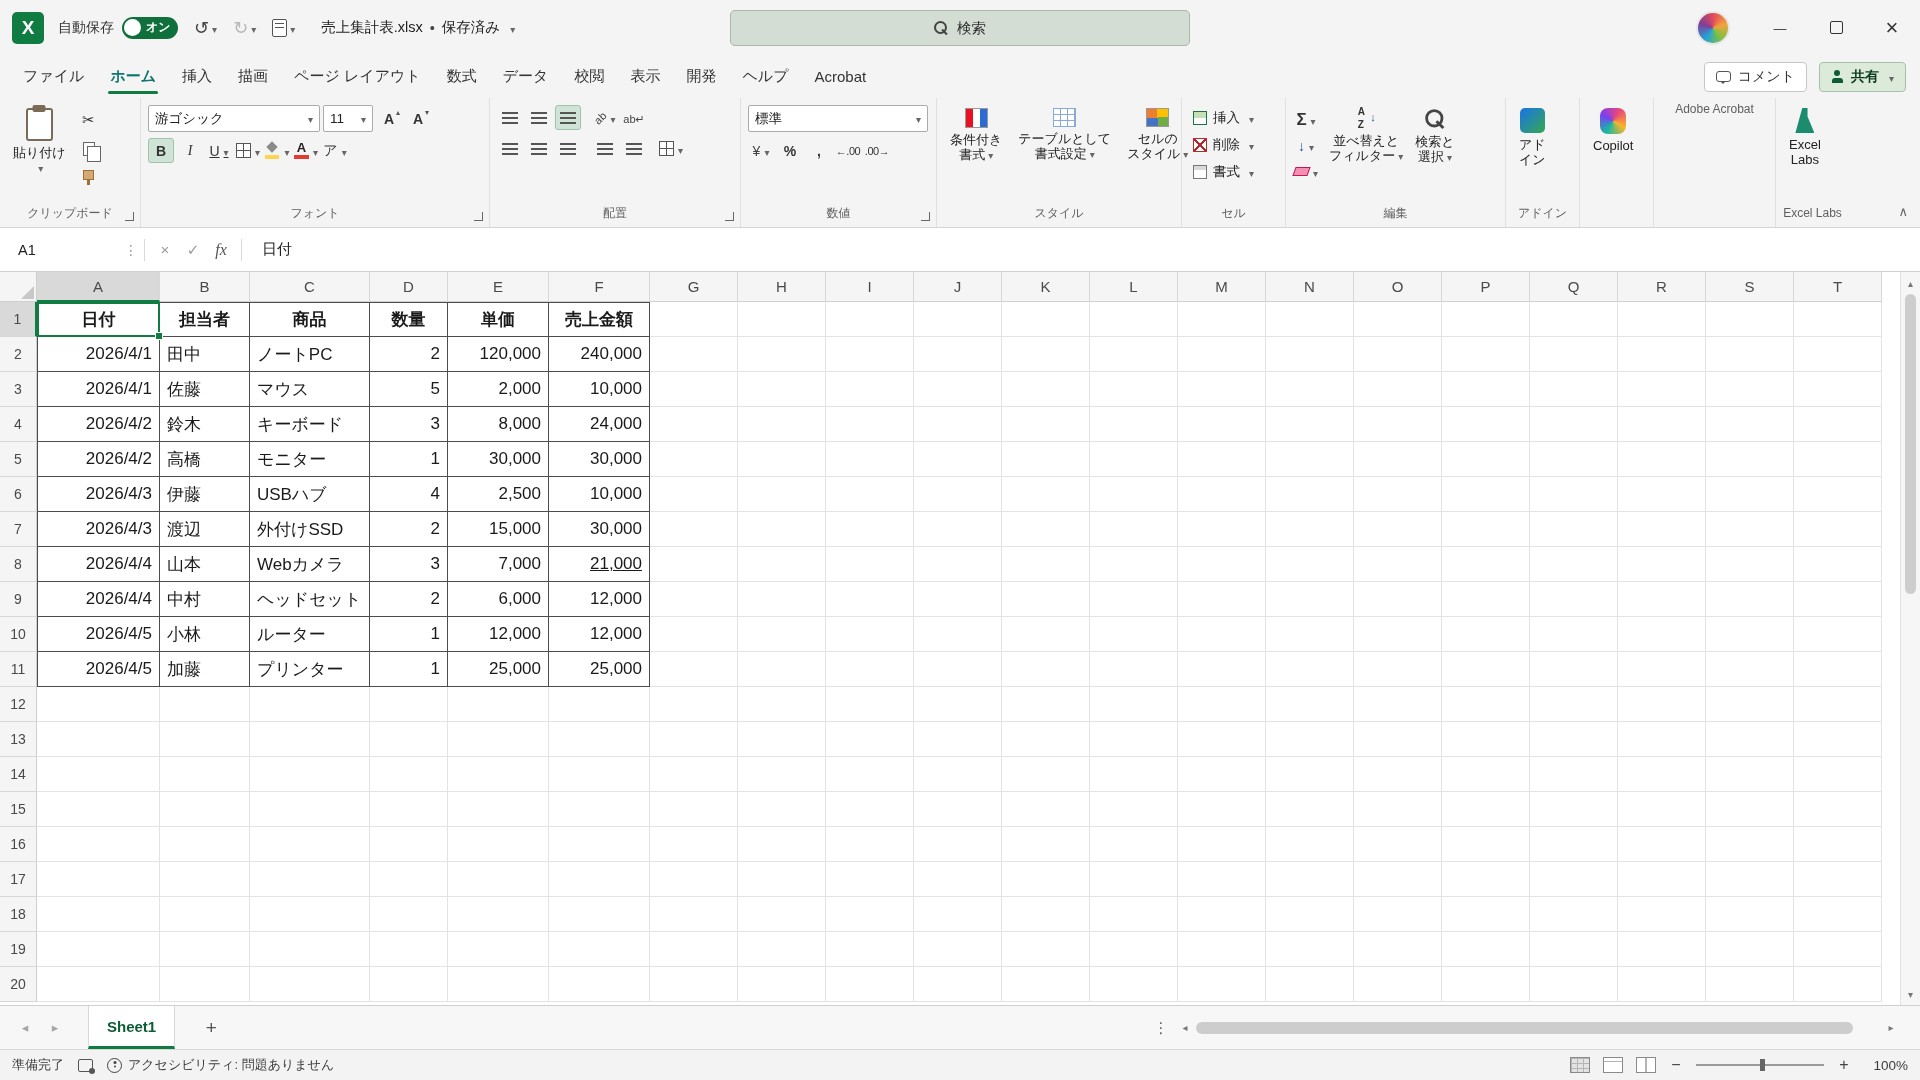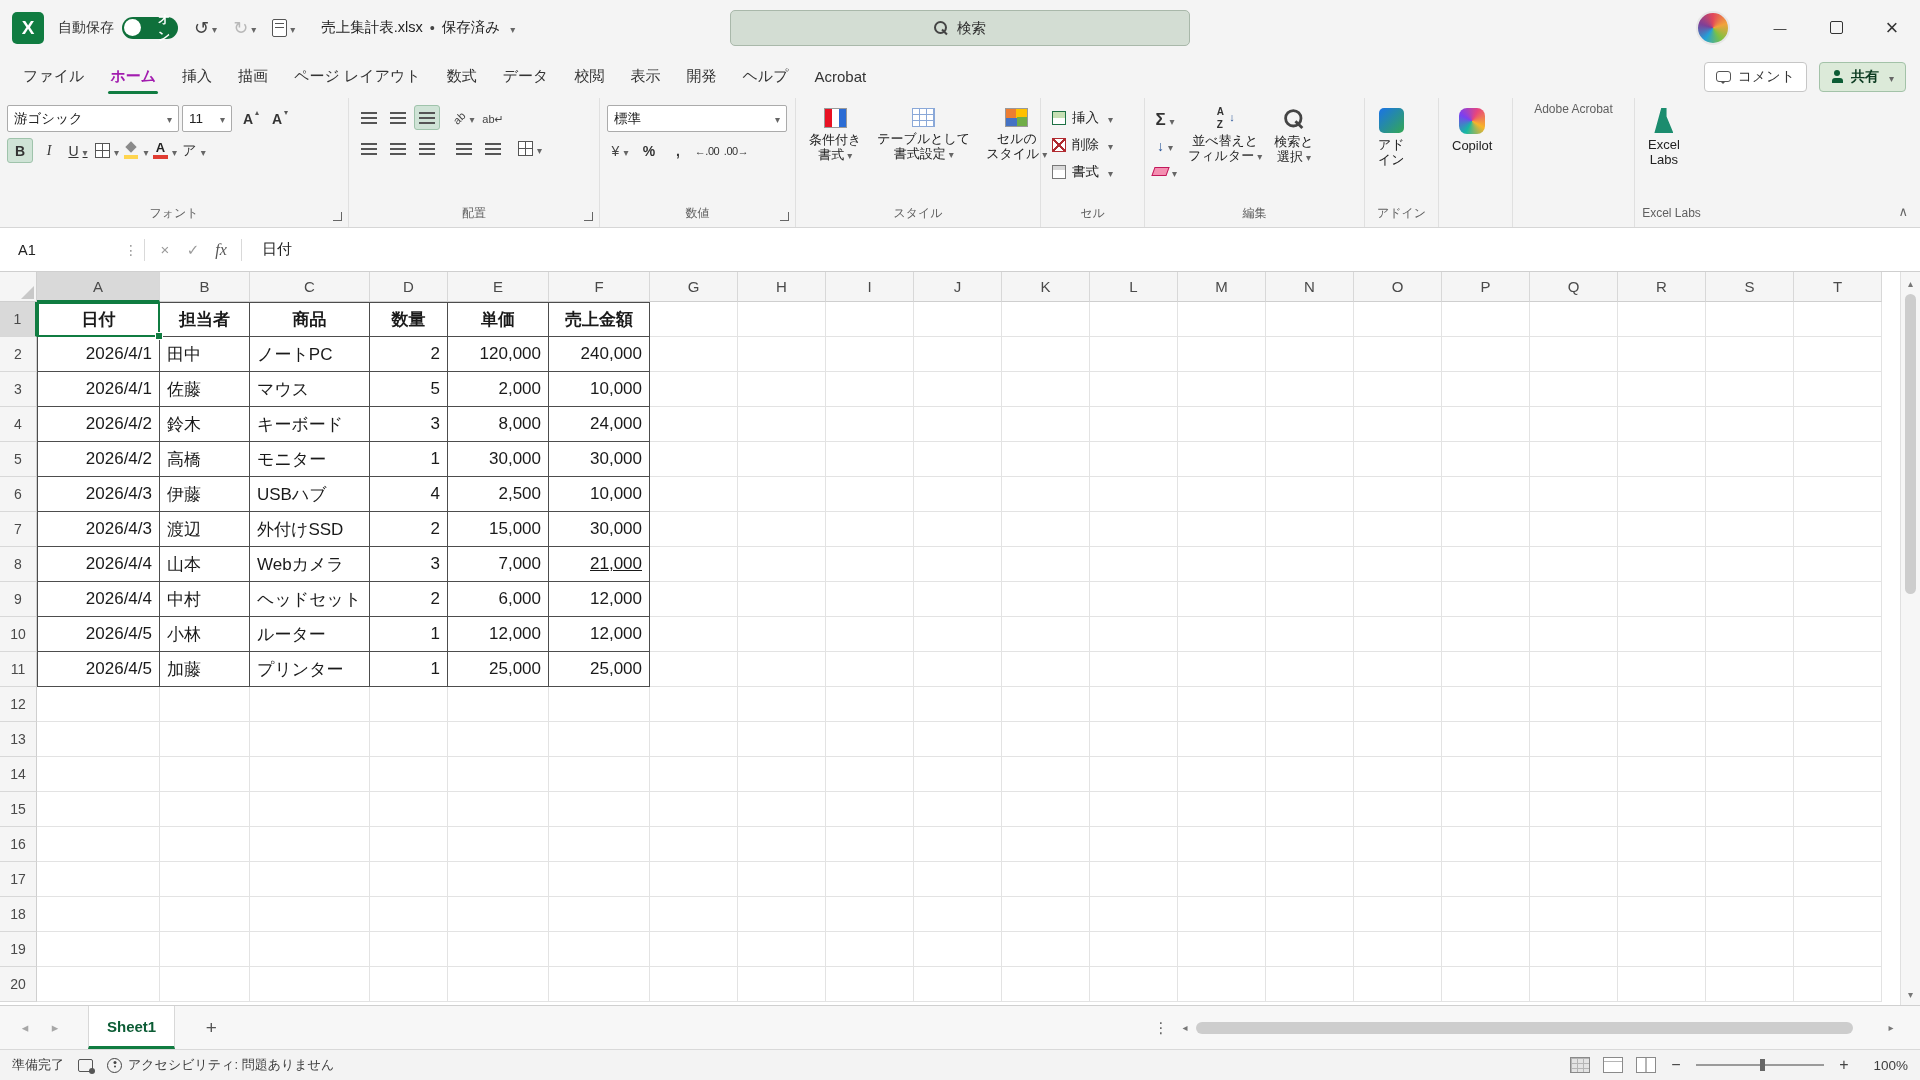"オン" .toggle { gap: 17px -> 5px }
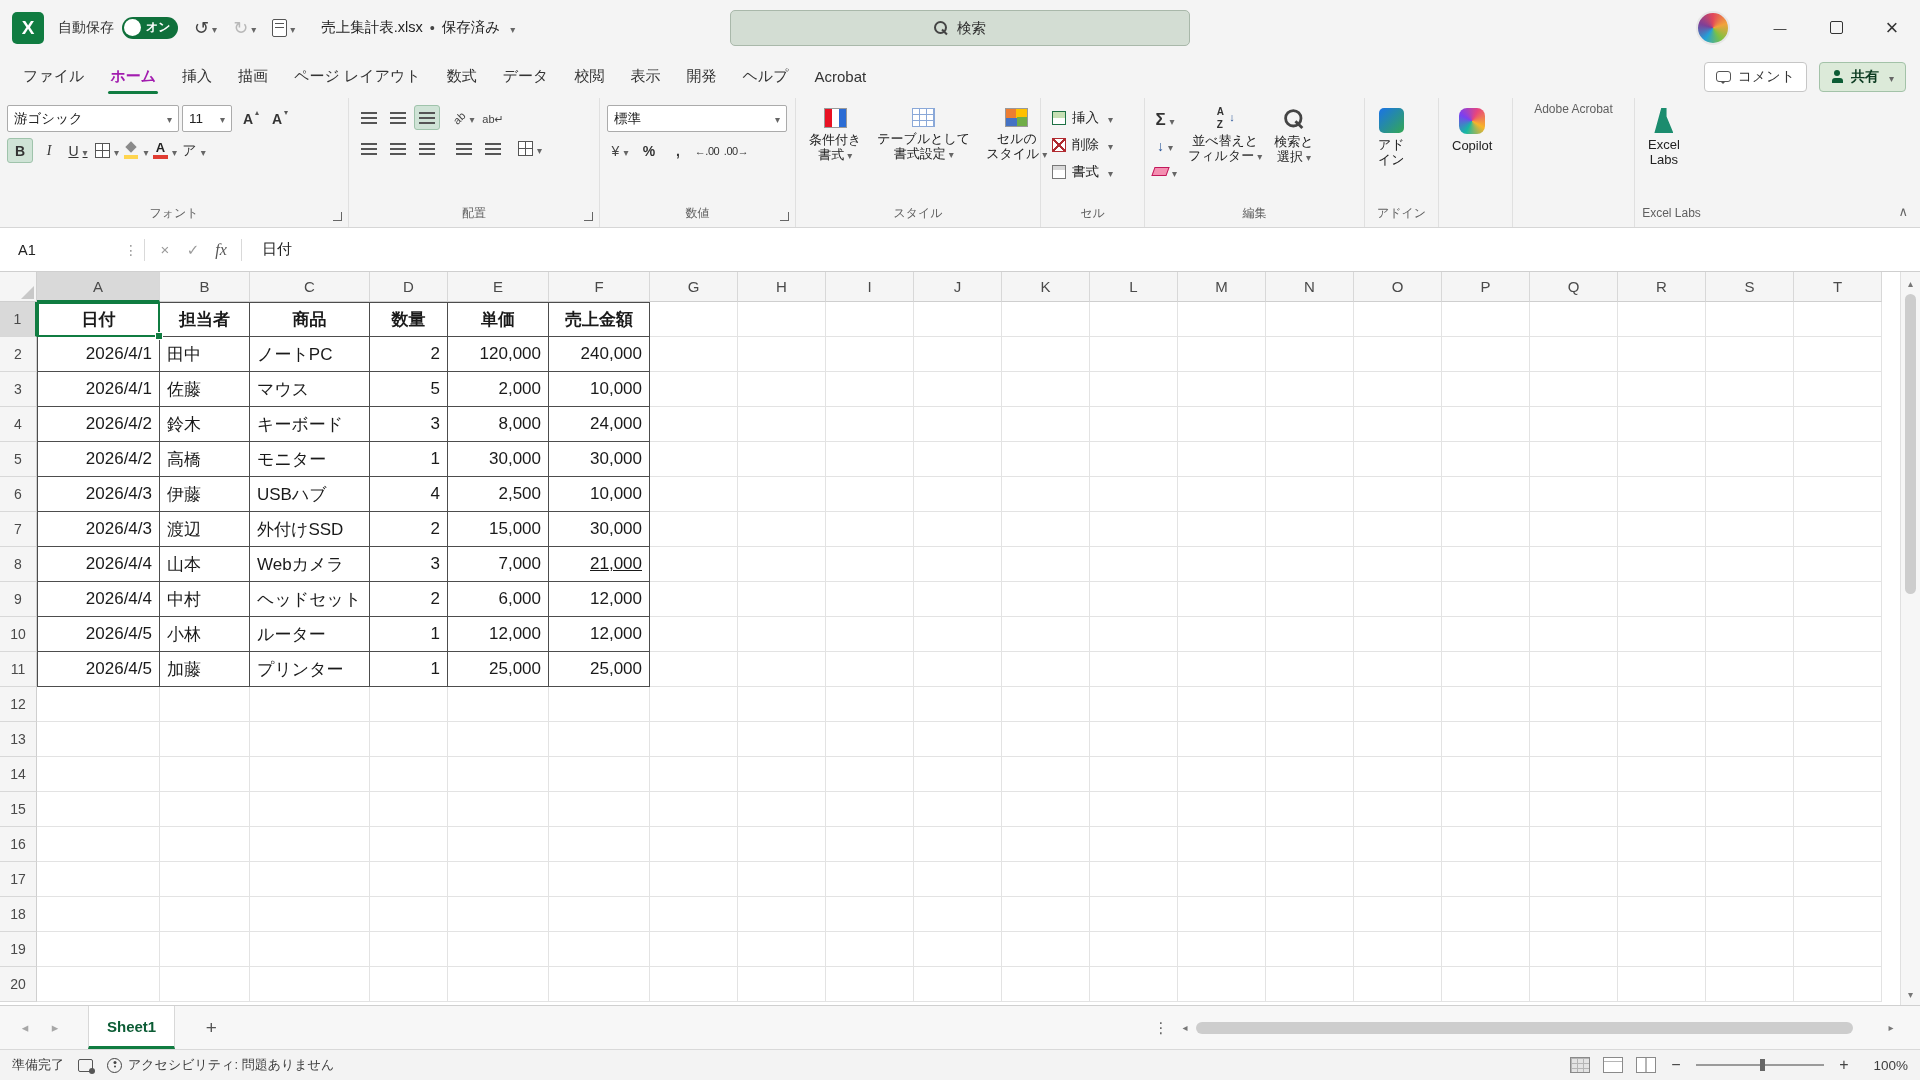"ホーム" .mtab.active { color: #a21caf -> #0f766e }
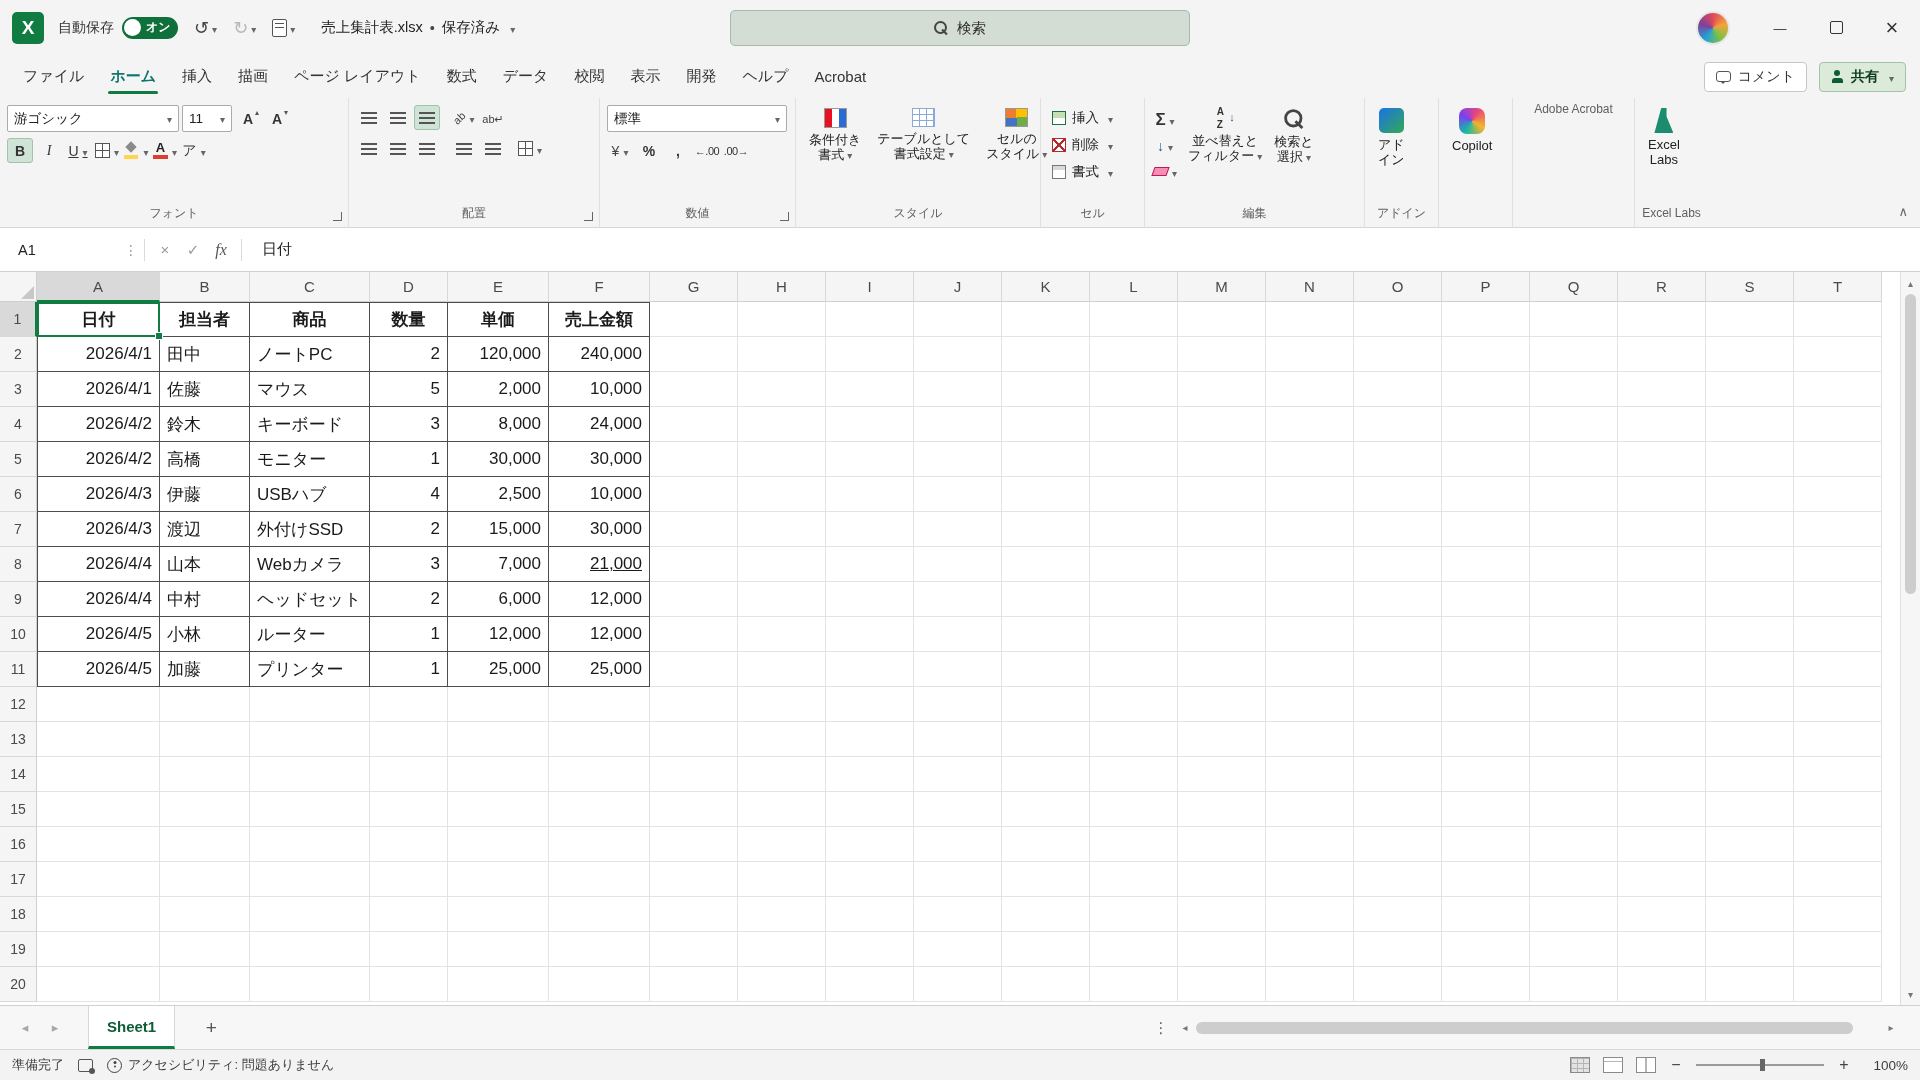"貼り付け" div.rgroup { html: none -> <div> <div> <div> <span></span> <span><span>貼り付け</span><br><span></span></span> </div> <div> <span> <span></span> </span> <span> <span></span> </span> <span> <span></span> </span> </div> </div> <div><span>クリップボード</span><span></span></div> </div> }
